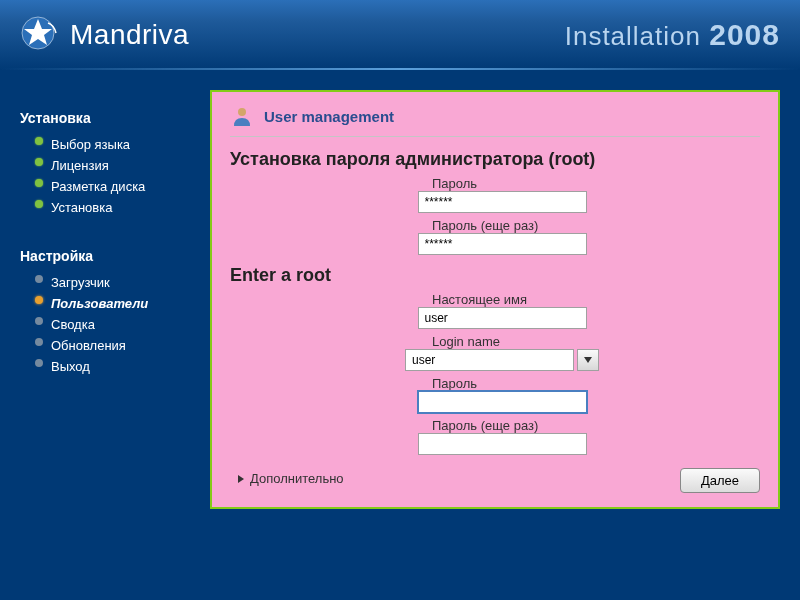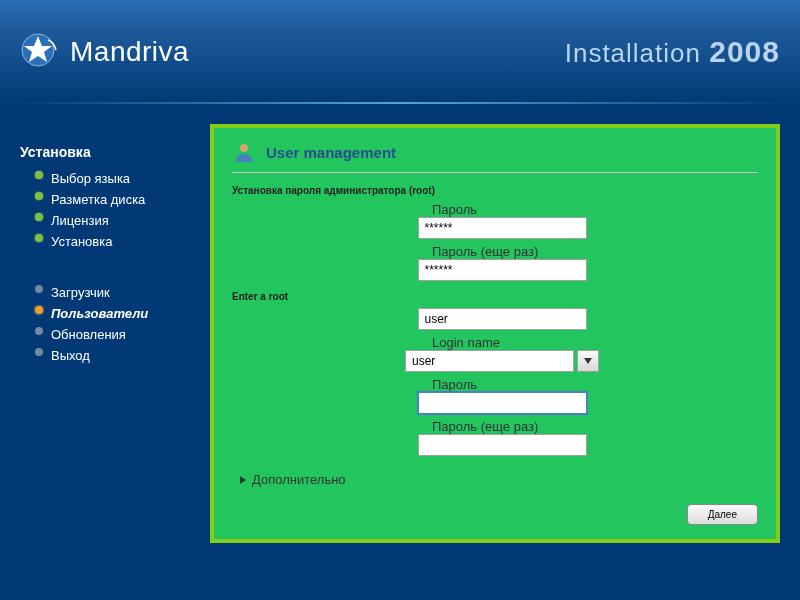"Mandriva" .header { height: 104px -> 70px }
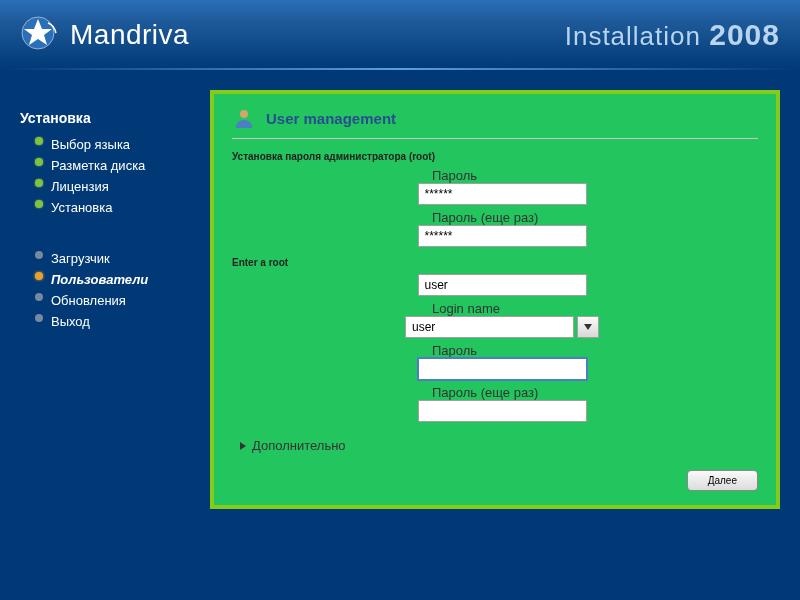"User management" .main-panel { background: #22c55e -> #f9a8d4; border: 4px solid #84cc16 -> 2px solid #84cc16 }
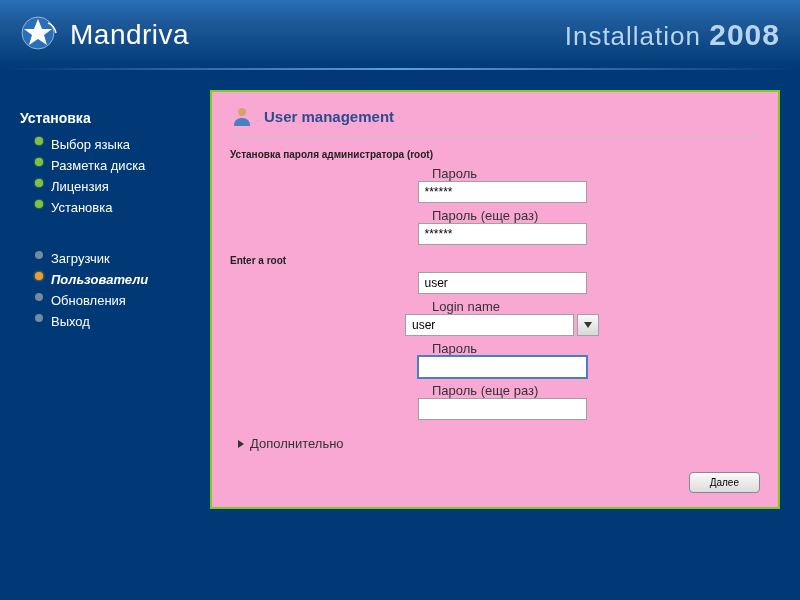"Установка пароля администратора (root)" .section-heading { font-size: 10px -> 18px }
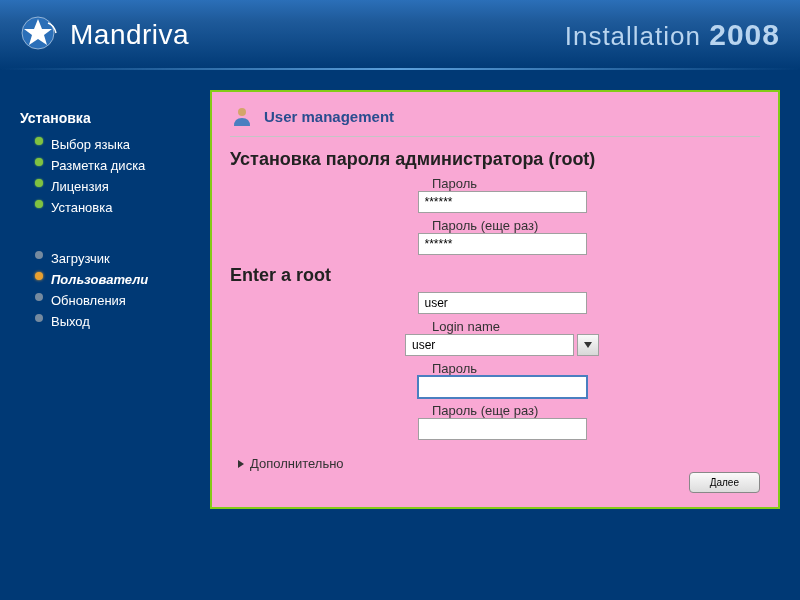"Разметка диска" div.sidebar-item { order: before "Лицензия" -> after "Лицензия" }
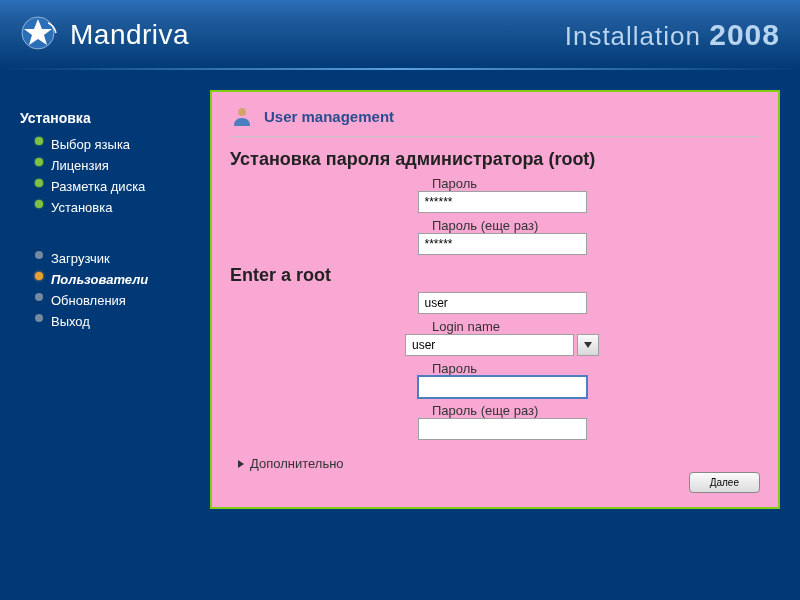"Настройка" div.sidebar-section-title { html: none -> <div>Настройка</div> }
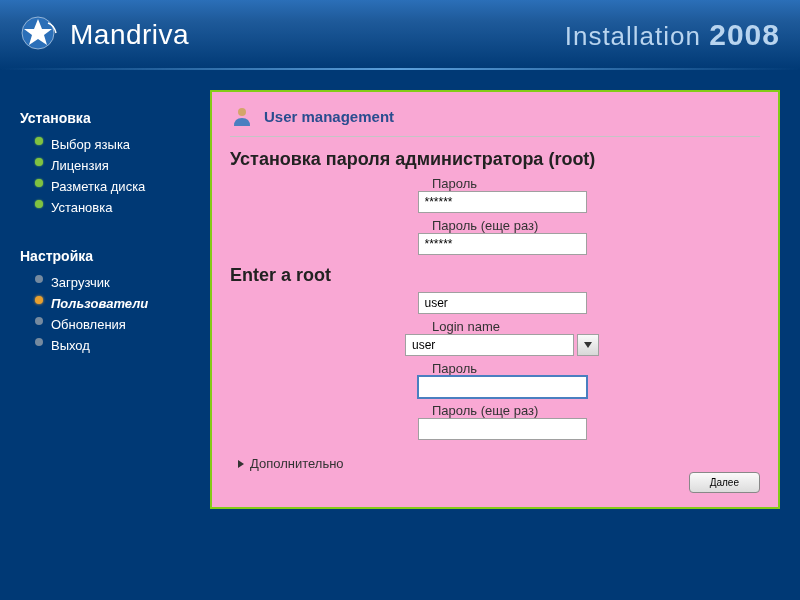"Настоящее имя" div.form-label { html: none -> <div>Настоящее имя</div> }
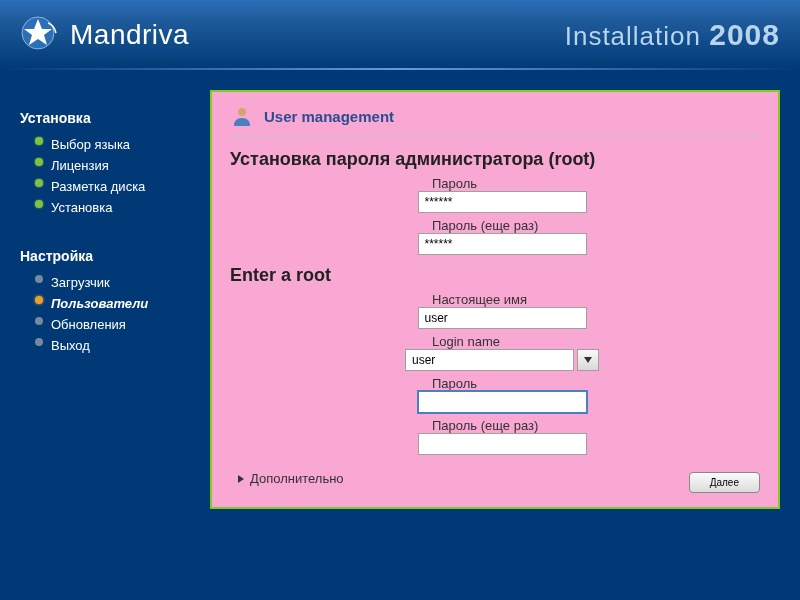"Сводка" div.sidebar-item { html: none -> <div> <span></span> <span>Сводка</span> </div> }
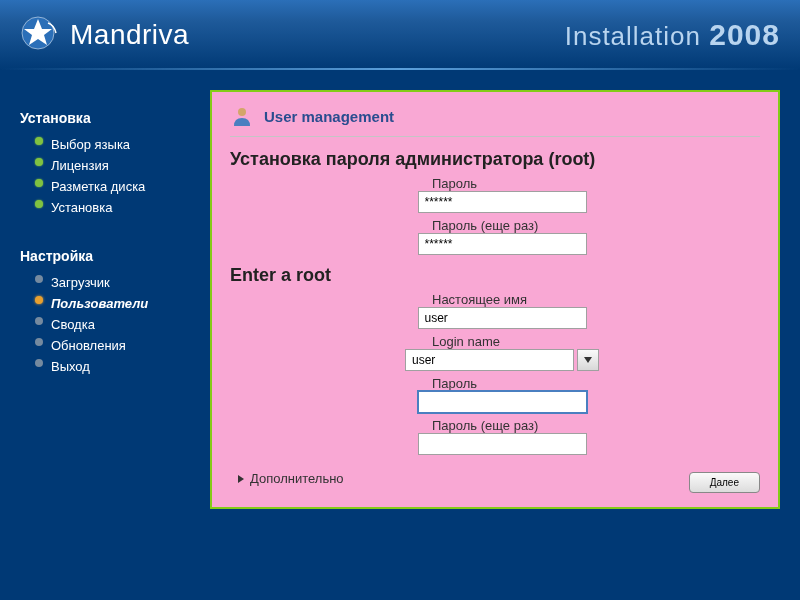"Далее" .next-btn { font-size: 10px -> 13px }
